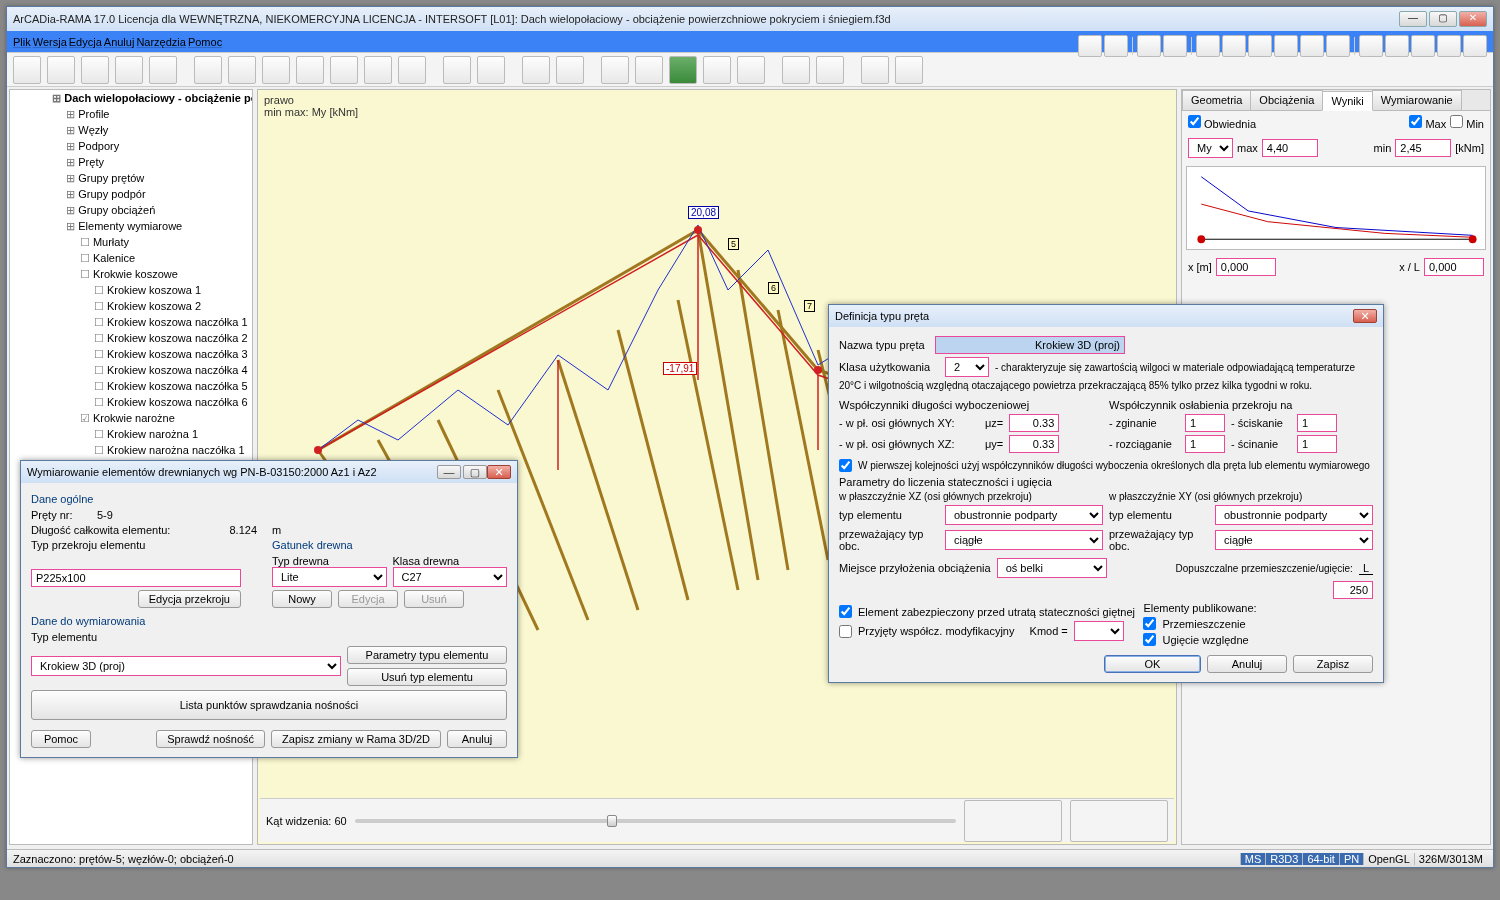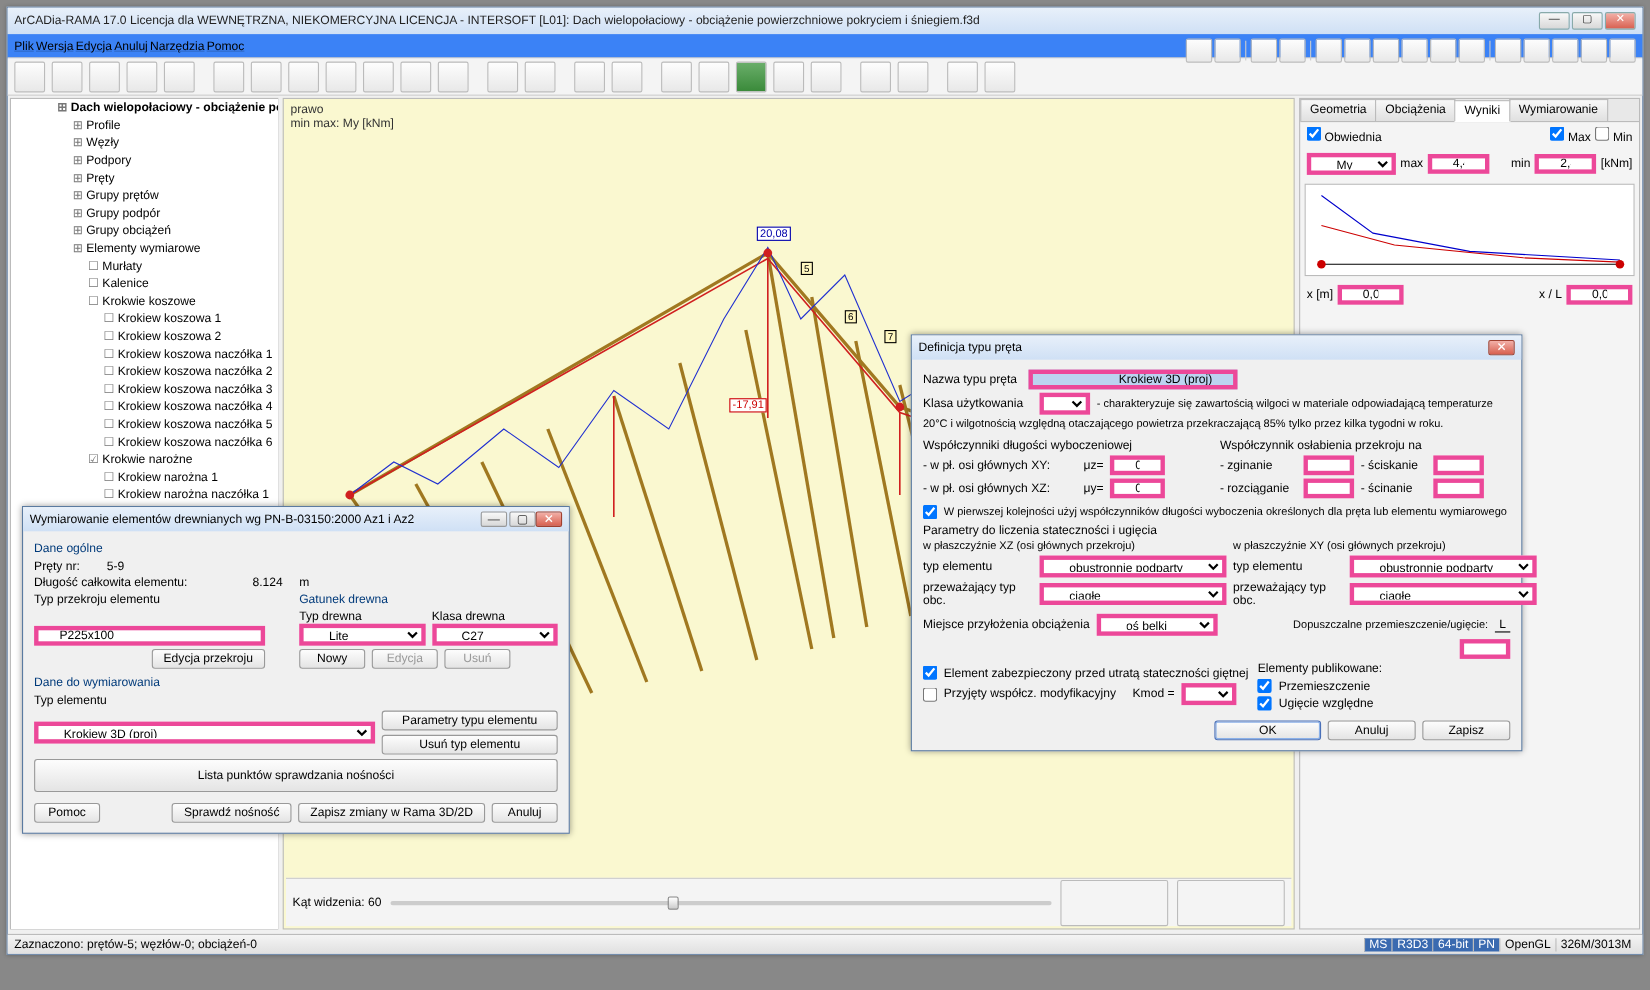"My" .inp { border: 4px solid #ec4899 -> 1px solid #ec4899; padding: 1px 19px -> 1px 4px }
